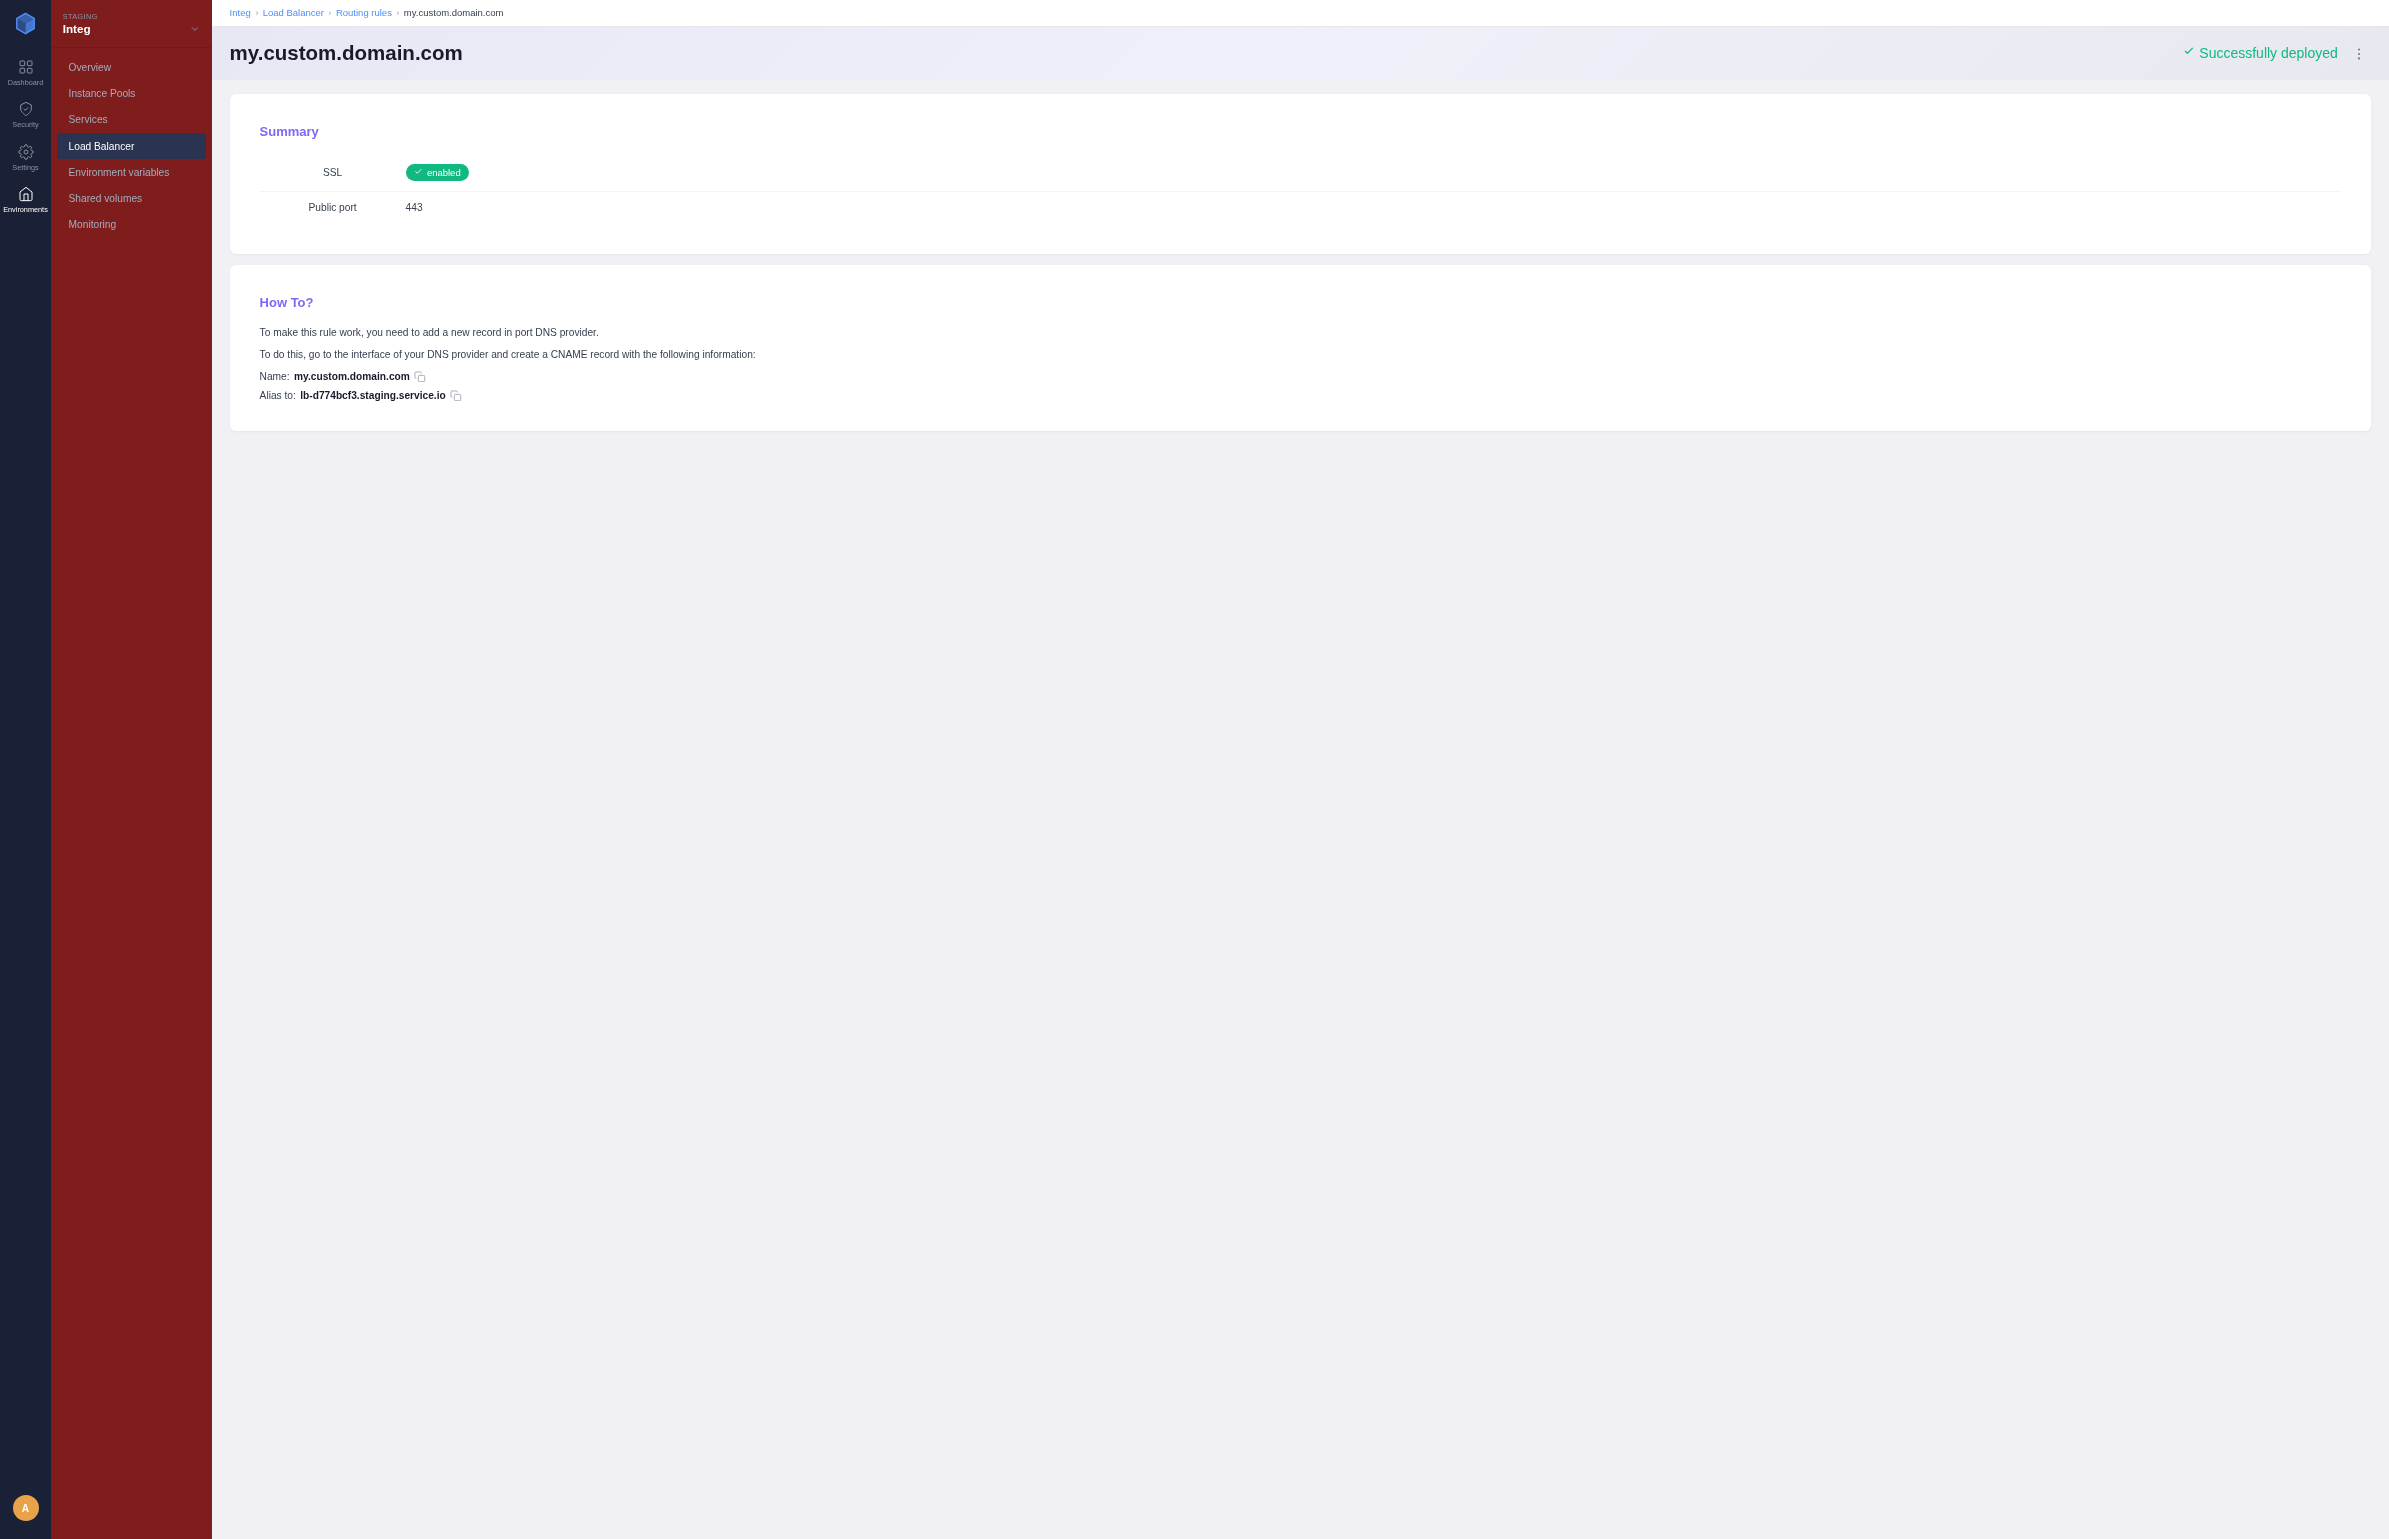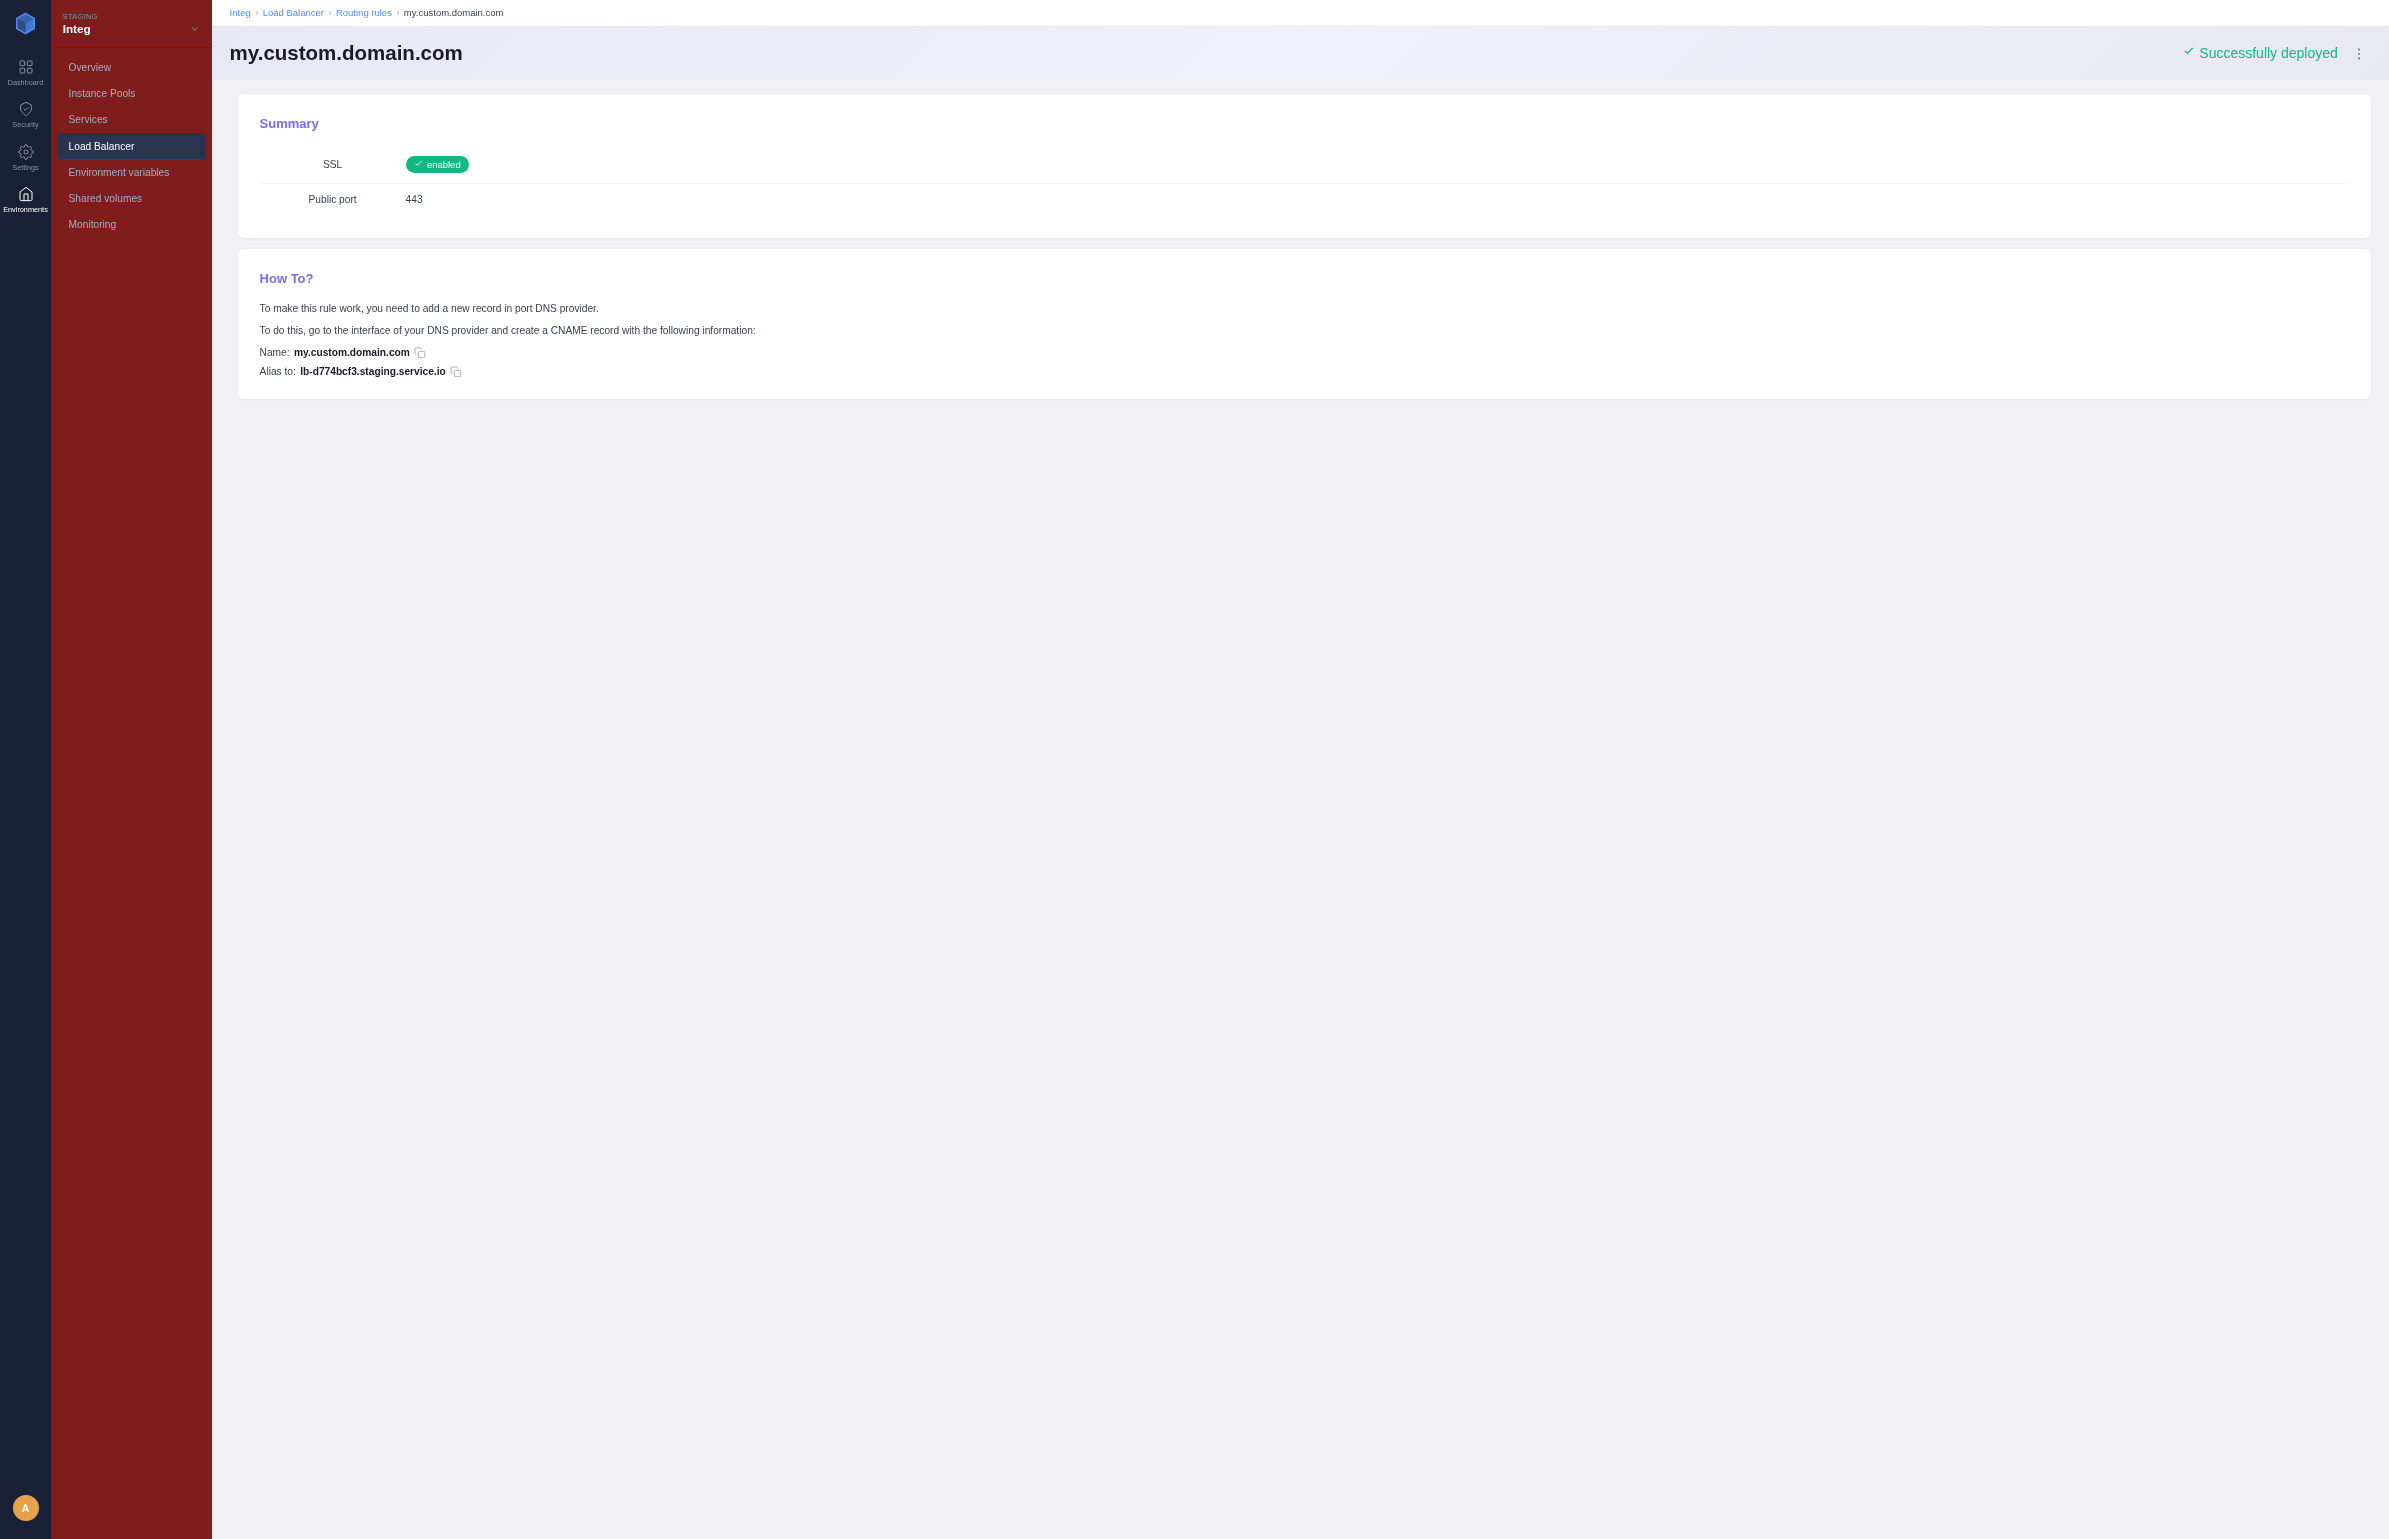"Summary" .card { margin-left: 8px -> none; padding: 22px -> 30px }
